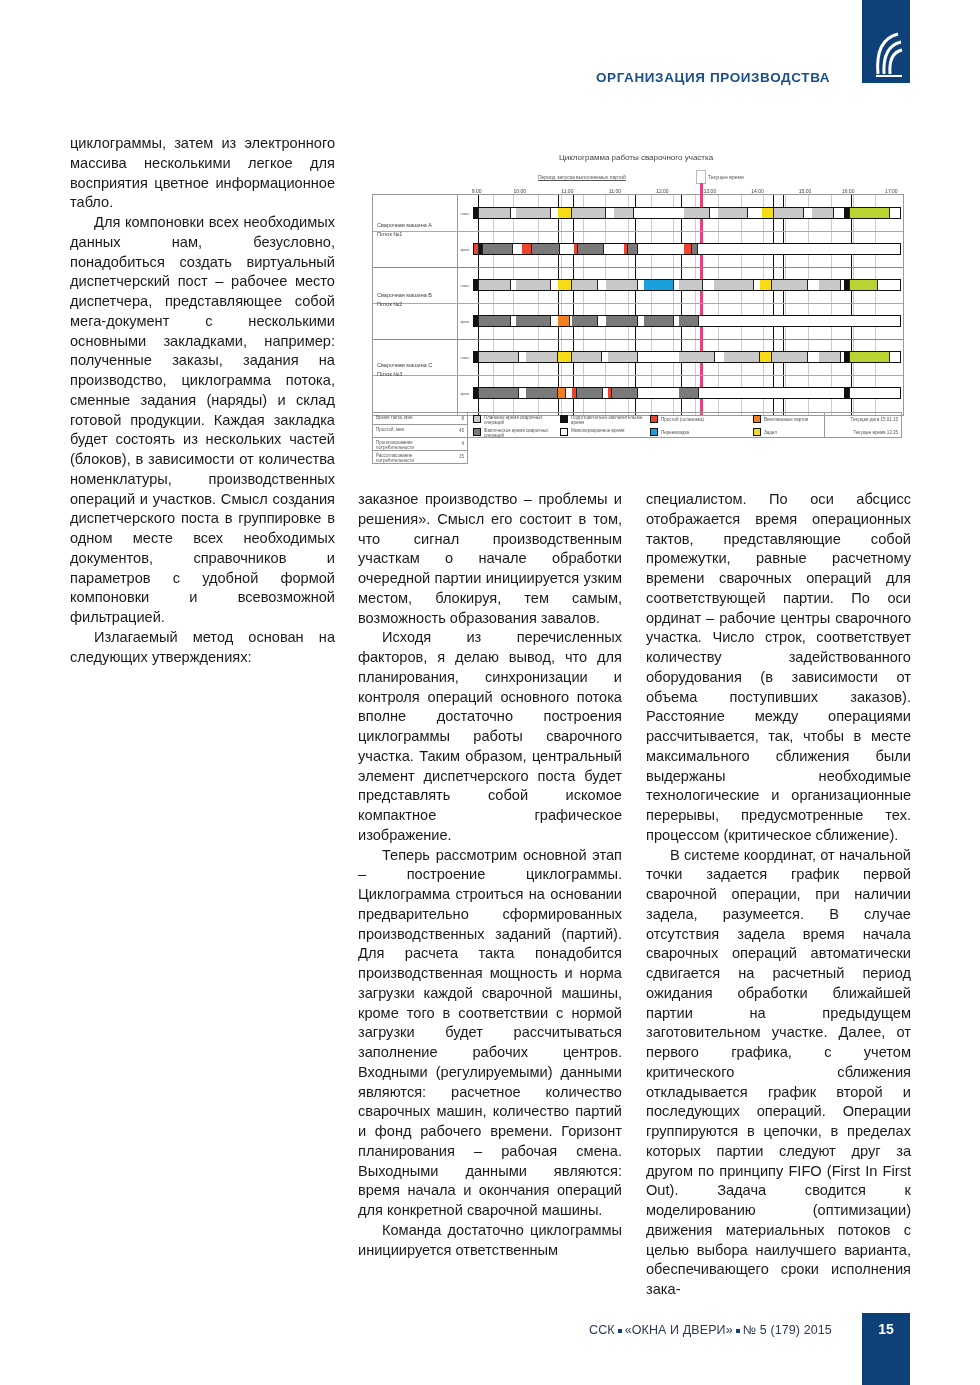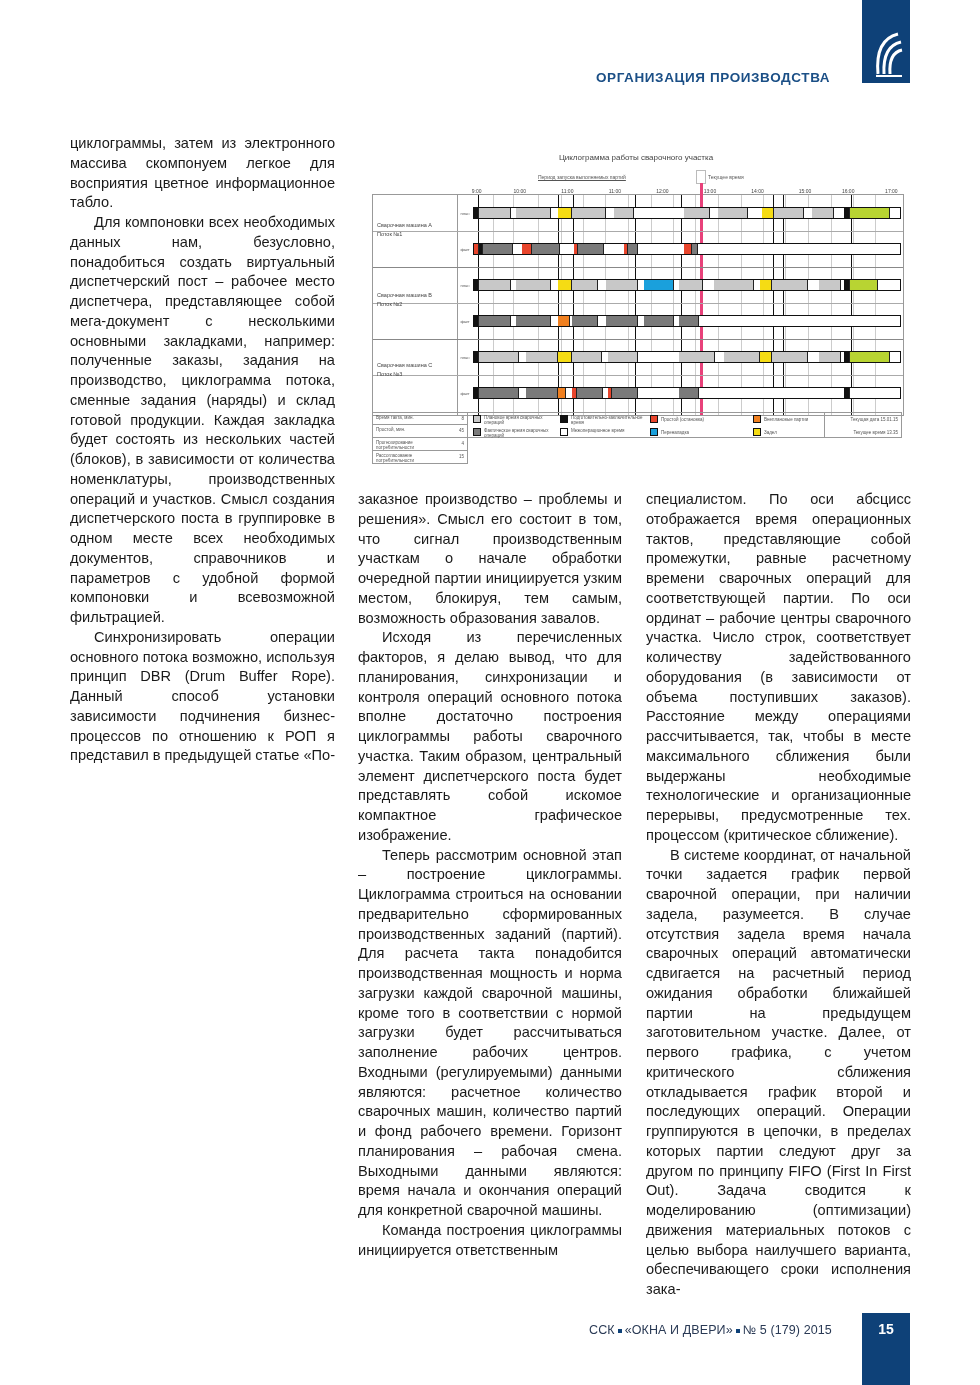"циклограммы, затем из электронного" p { text: скомпонуем -> несколькими }
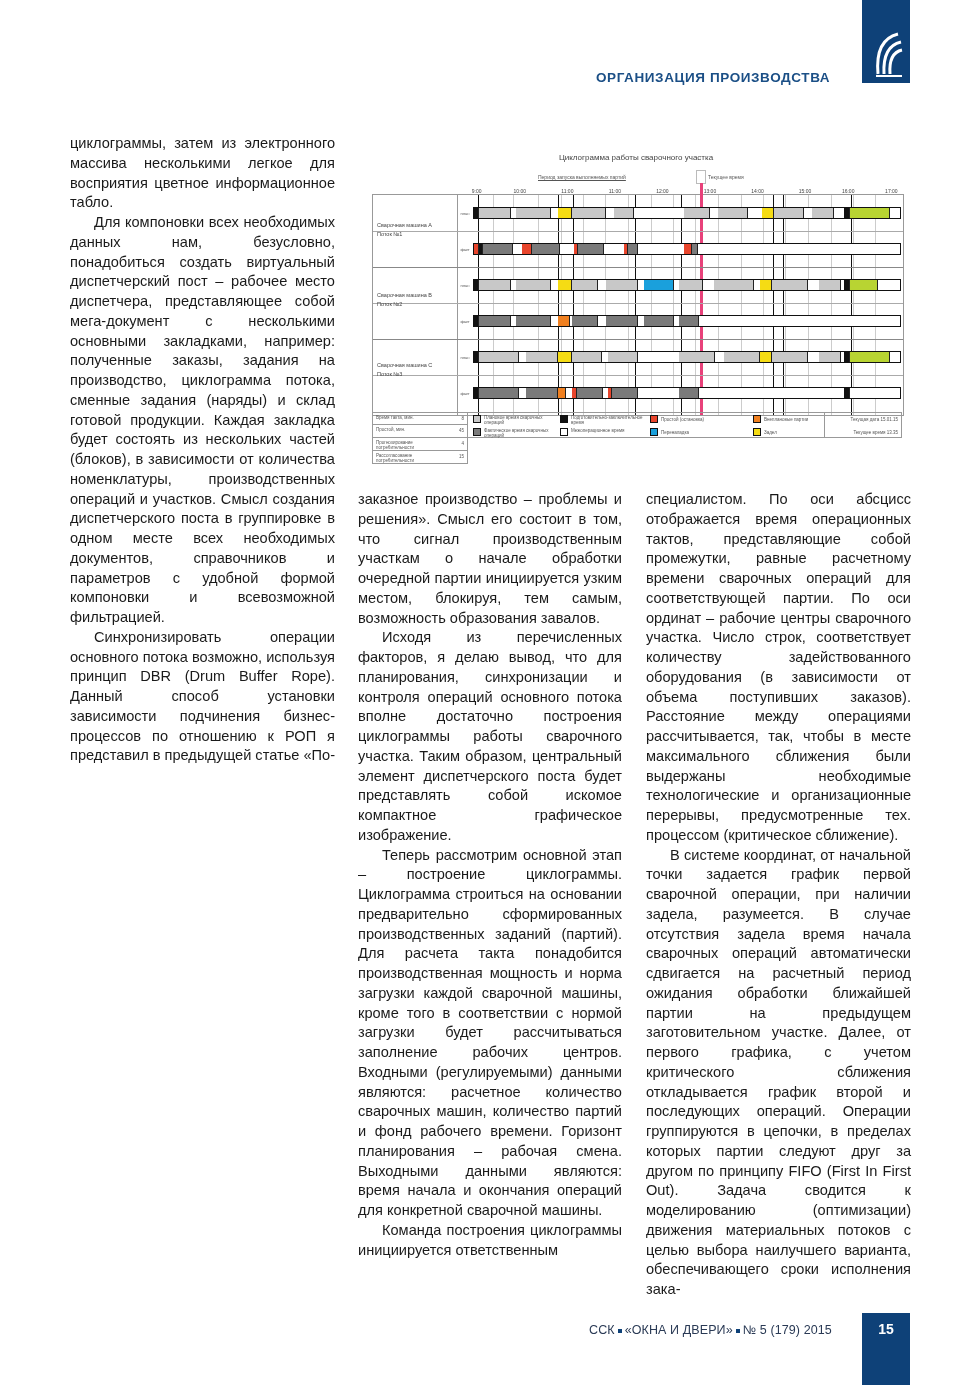"Излагаемый метод основан на следующих" p.ind { html: none -> <p>Излагаемый метод основан на следующих утверждениях:</p> }
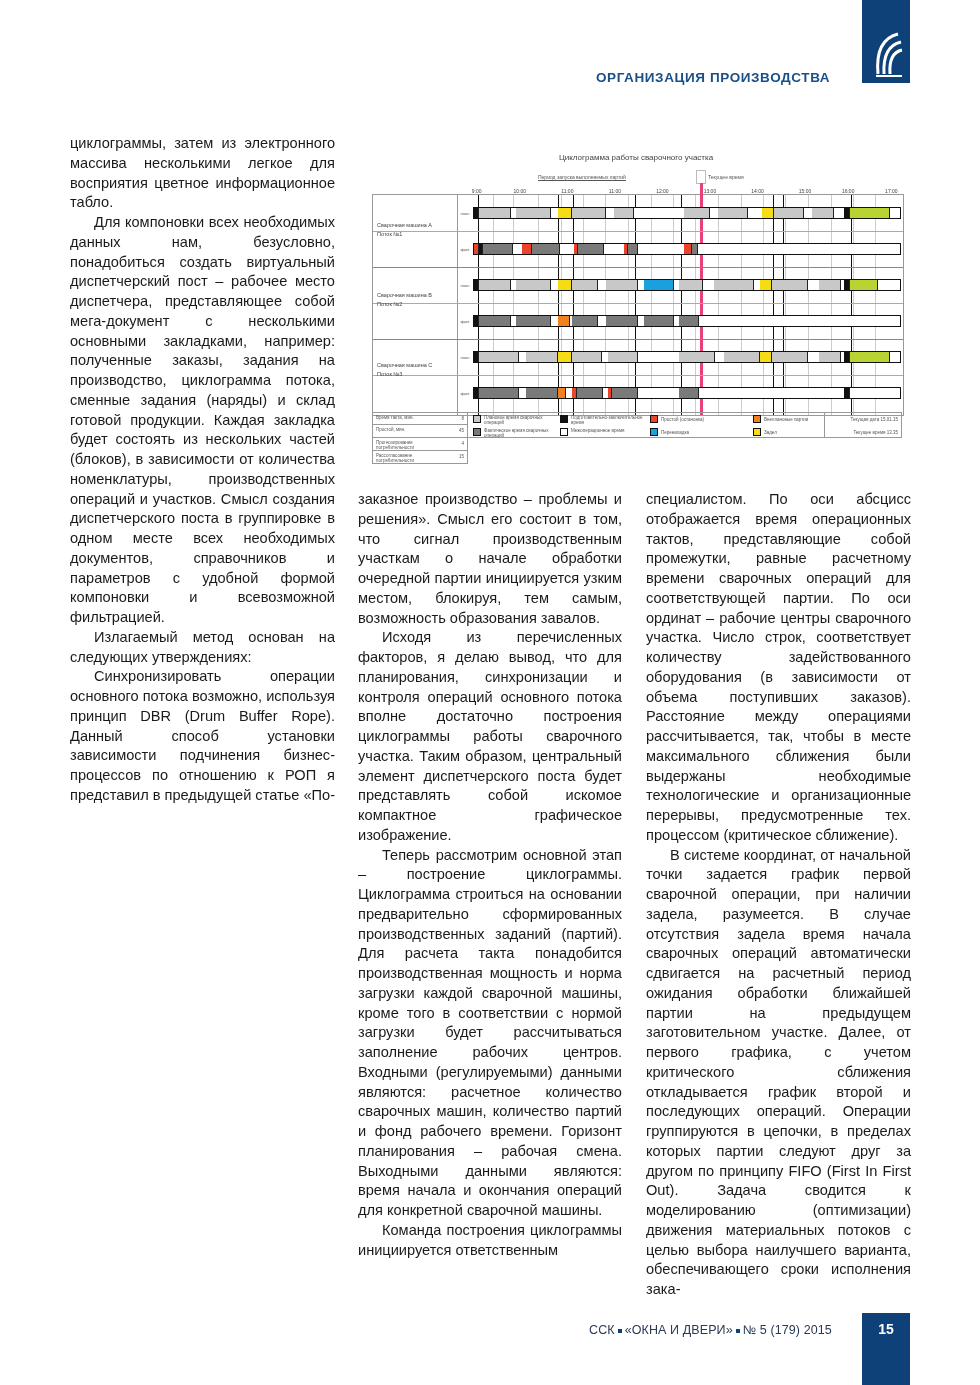"Синхронизировать операции основного" p.ind { html: <p>Синхронизировать операции основного потока возможно, используя принцип DBR (Drum Buffer Rope). Данный способ установки зависимости подчинения бизнес-процессов по отношению к РОП я представил в предыдущей статье «По-</p> -> none }
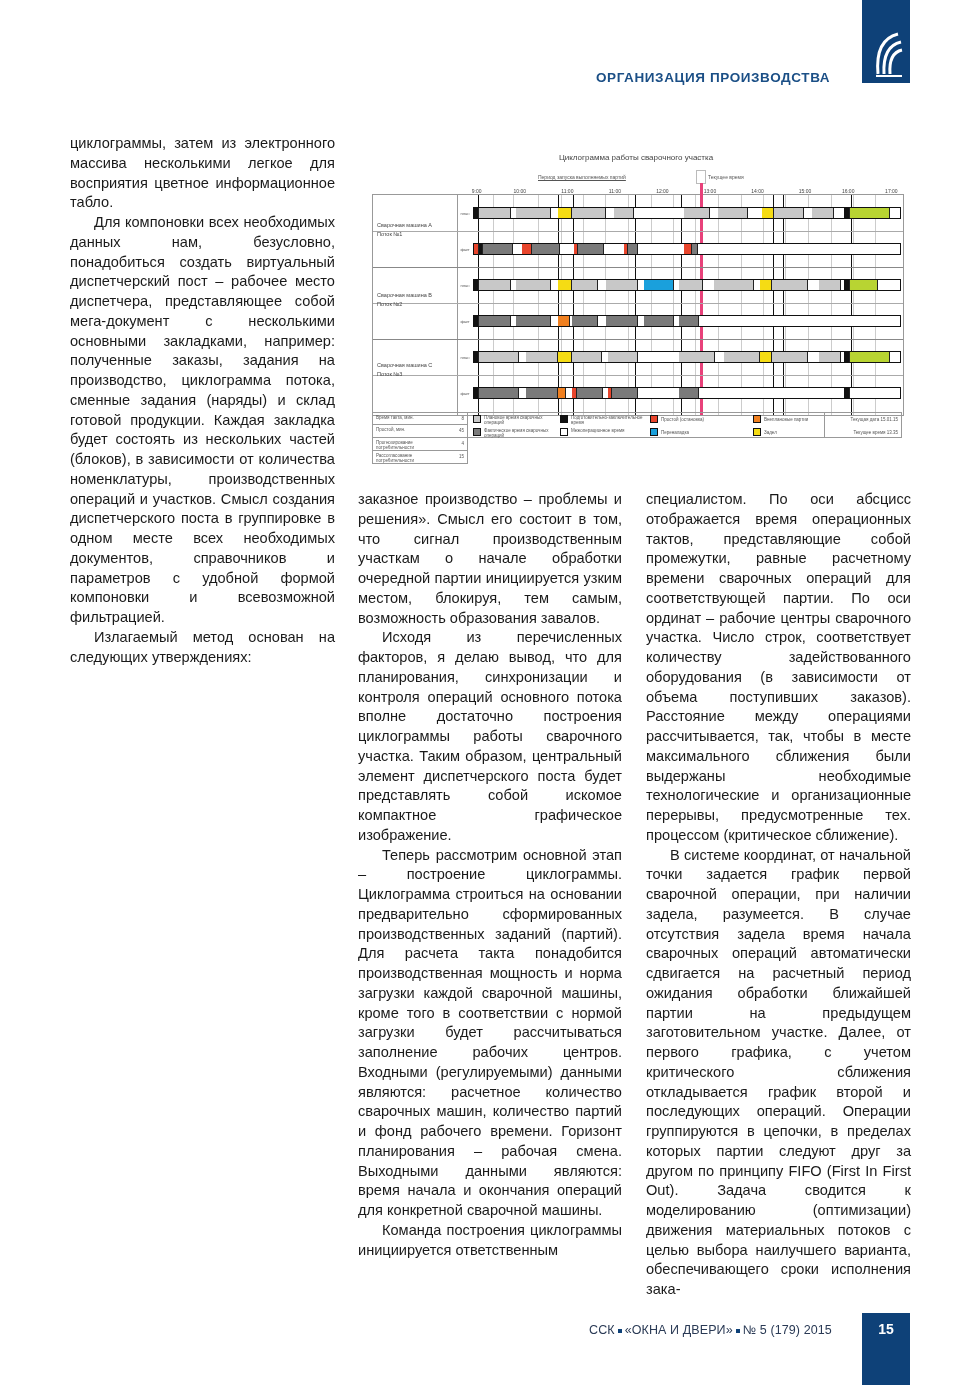"Команда построения циклограммы" p.ind { text: построения -> достаточно }
